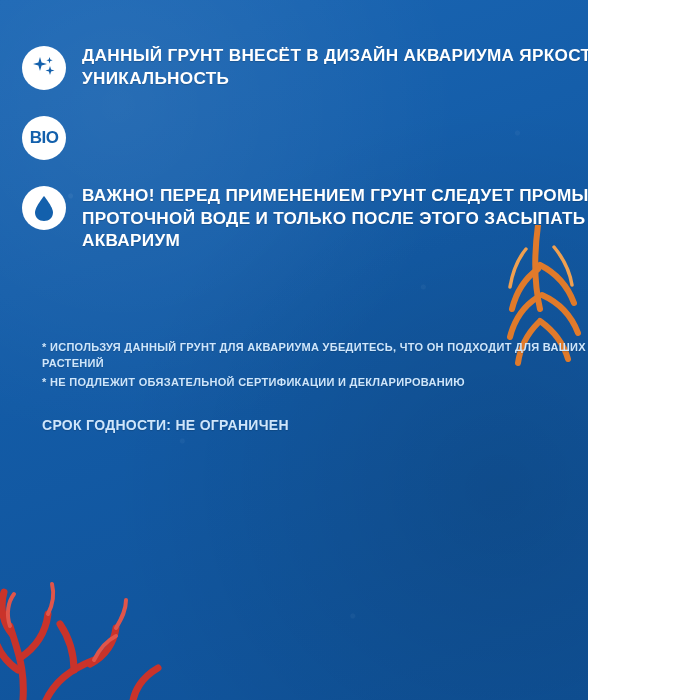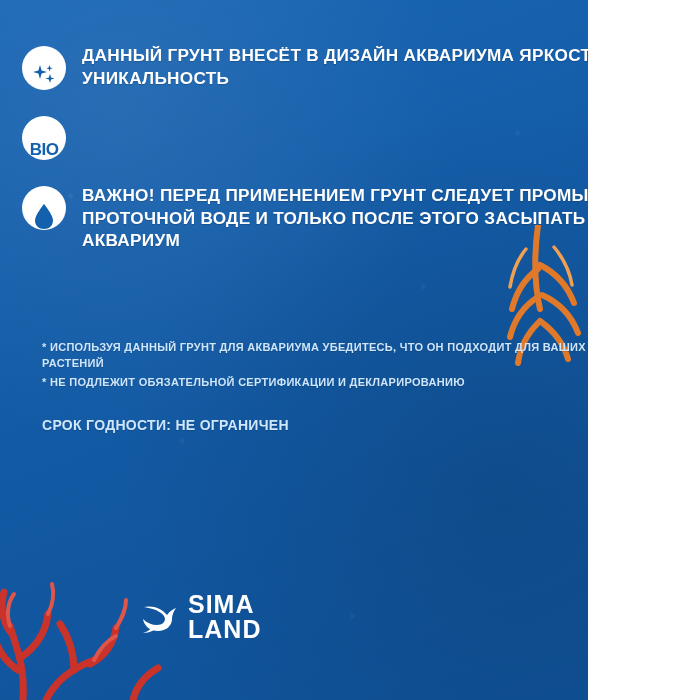"BIO" .feature-icon { align-items: flex-end -> center }
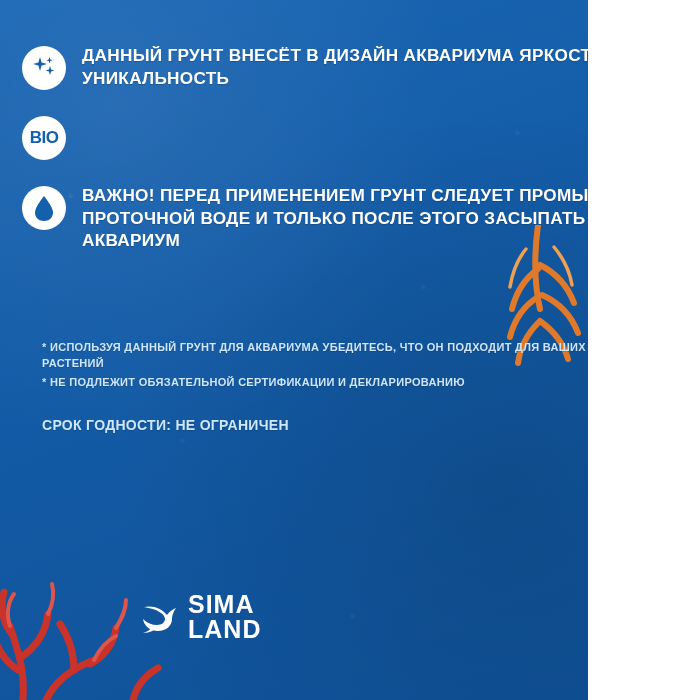"SIMA" div.brand { html: <div> <div> <svg> <path></path> <path></path> </svg> </div> <div> <div>SIMA</div> <div>LAND</div> </div> </div> -> none }
